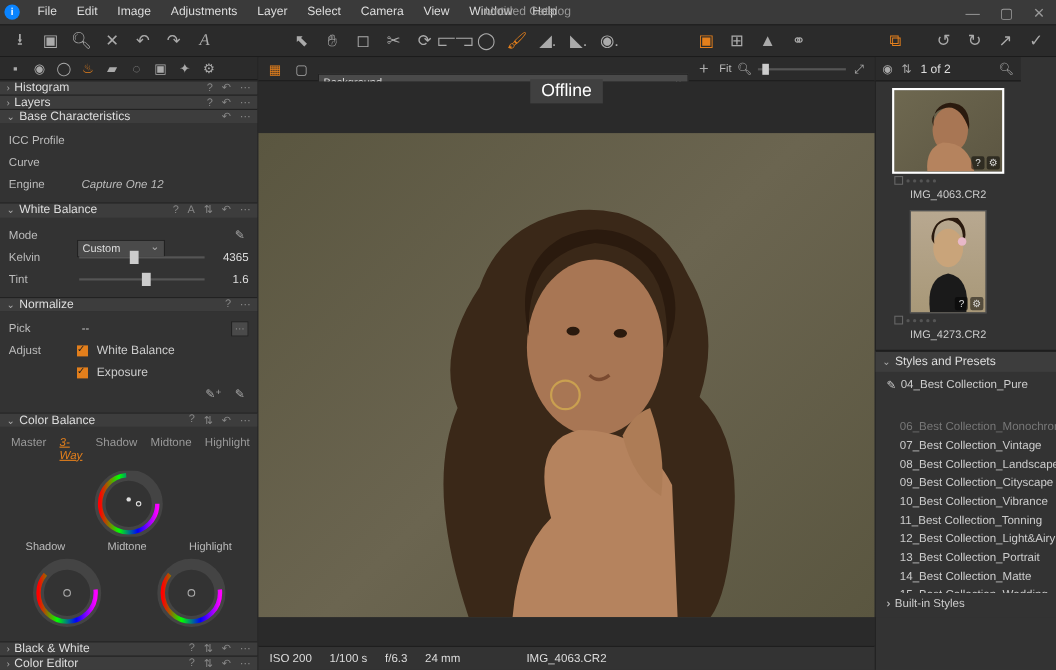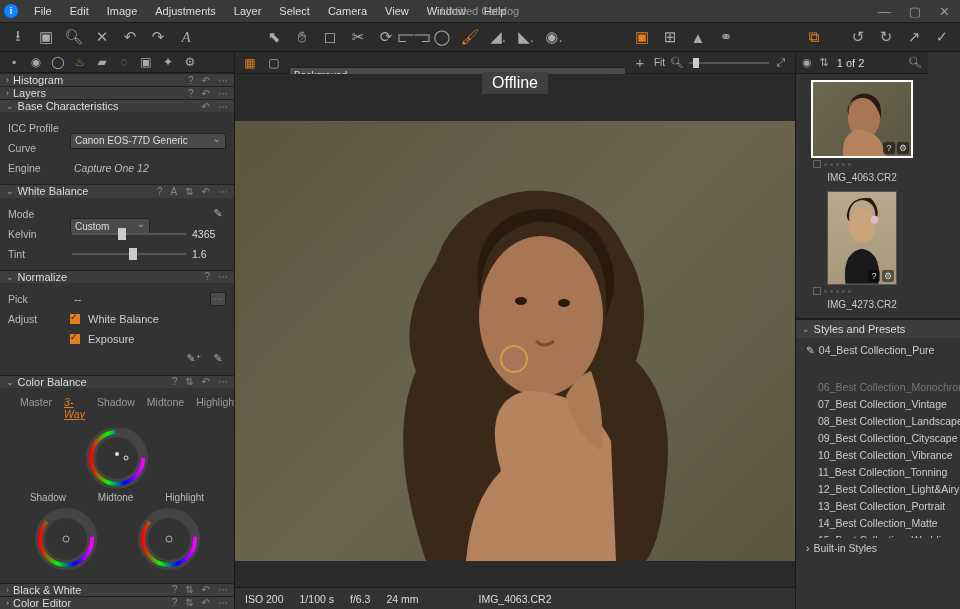"Canon EOS-77D Generic" div.select { html: <div> <span>Canon EOS-77D Generic</span> </div> -> none }
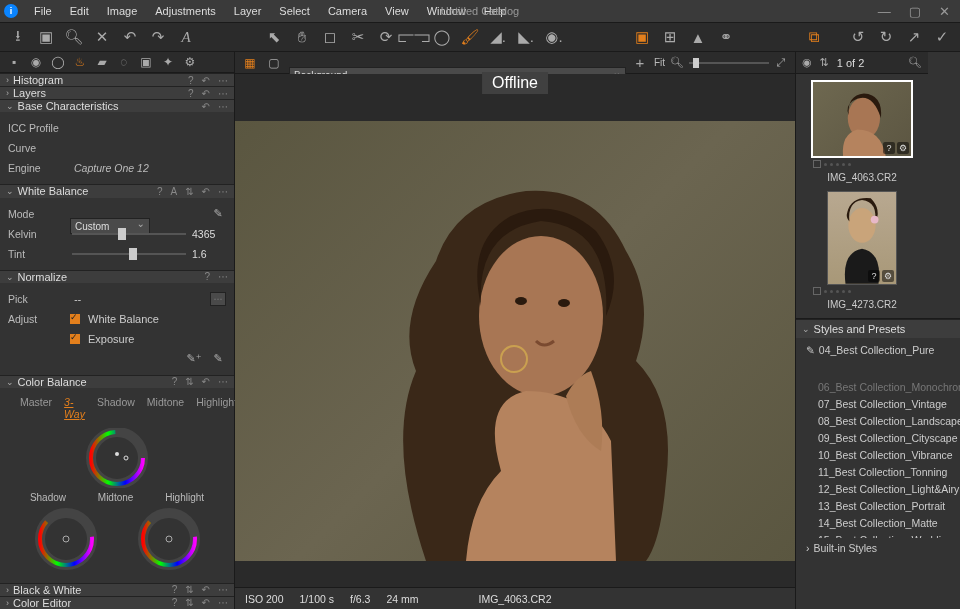"4365" .num { text-align: none -> right }
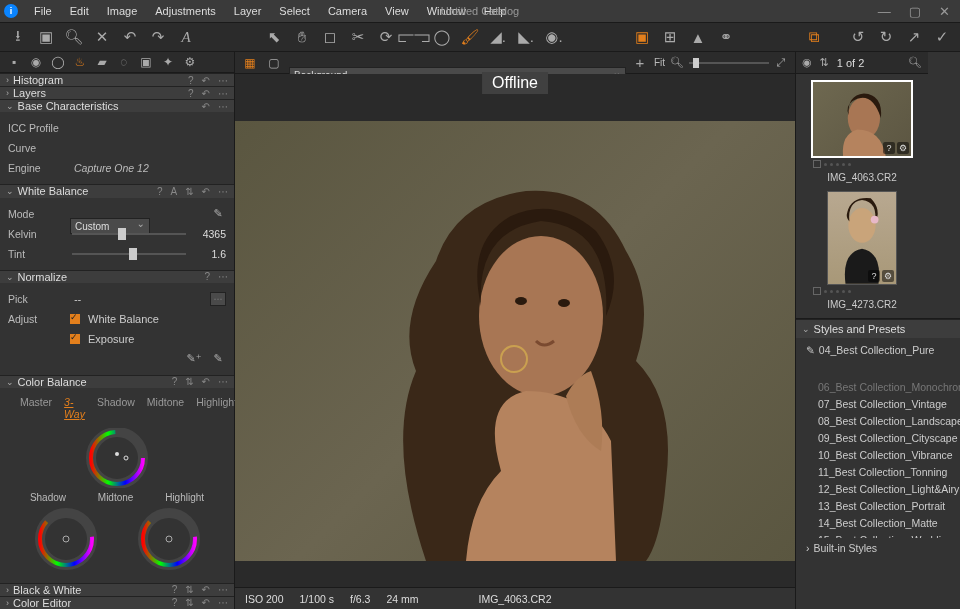"Master" div.section-body { padding: 4px 14px 8px -> 4px 4px 8px }
